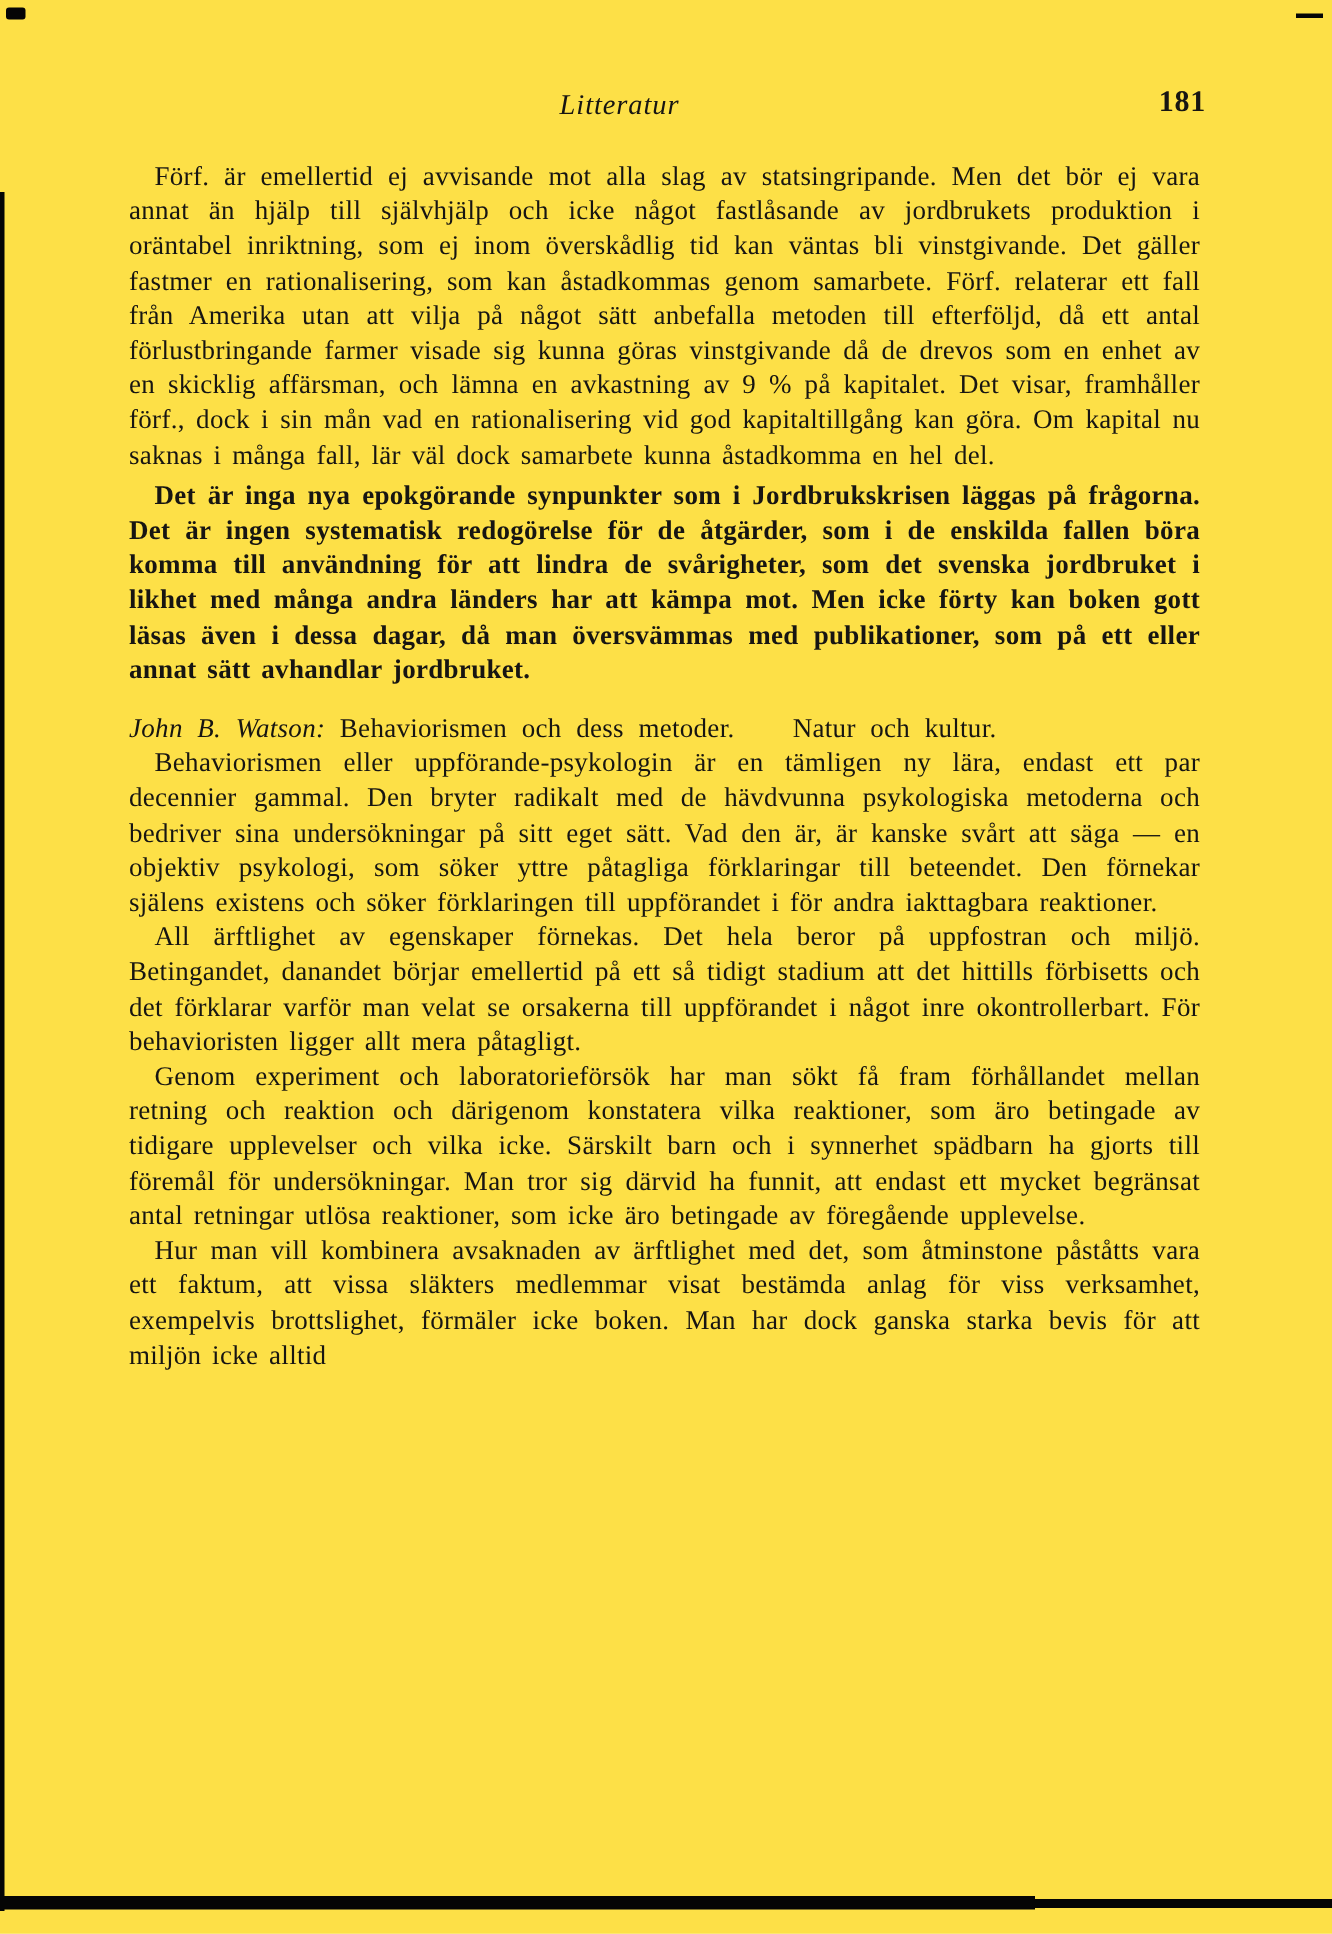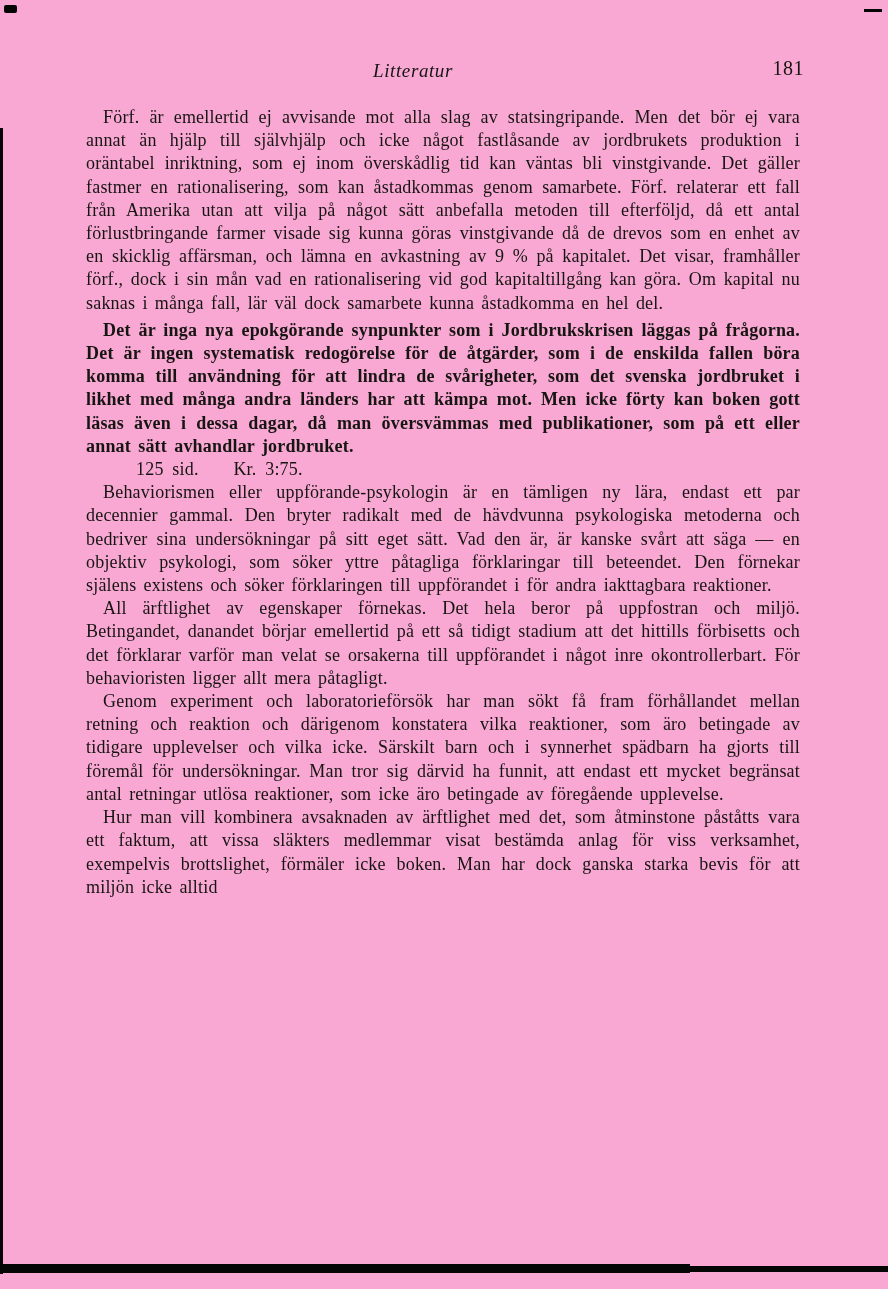"Litteratur" .page { background: #f9a8d4 -> #fde047 }
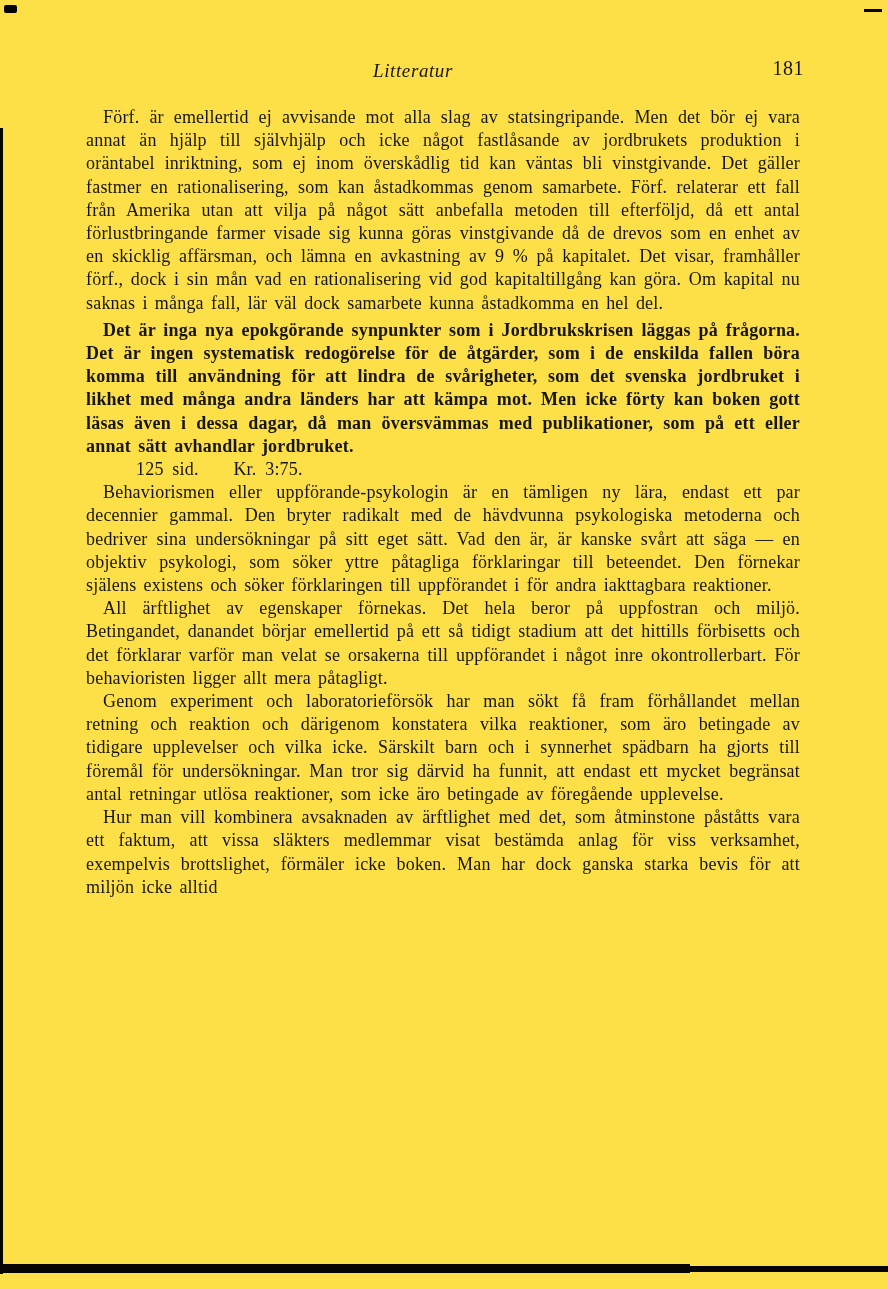"181" .page-num { font-weight: none -> bold }
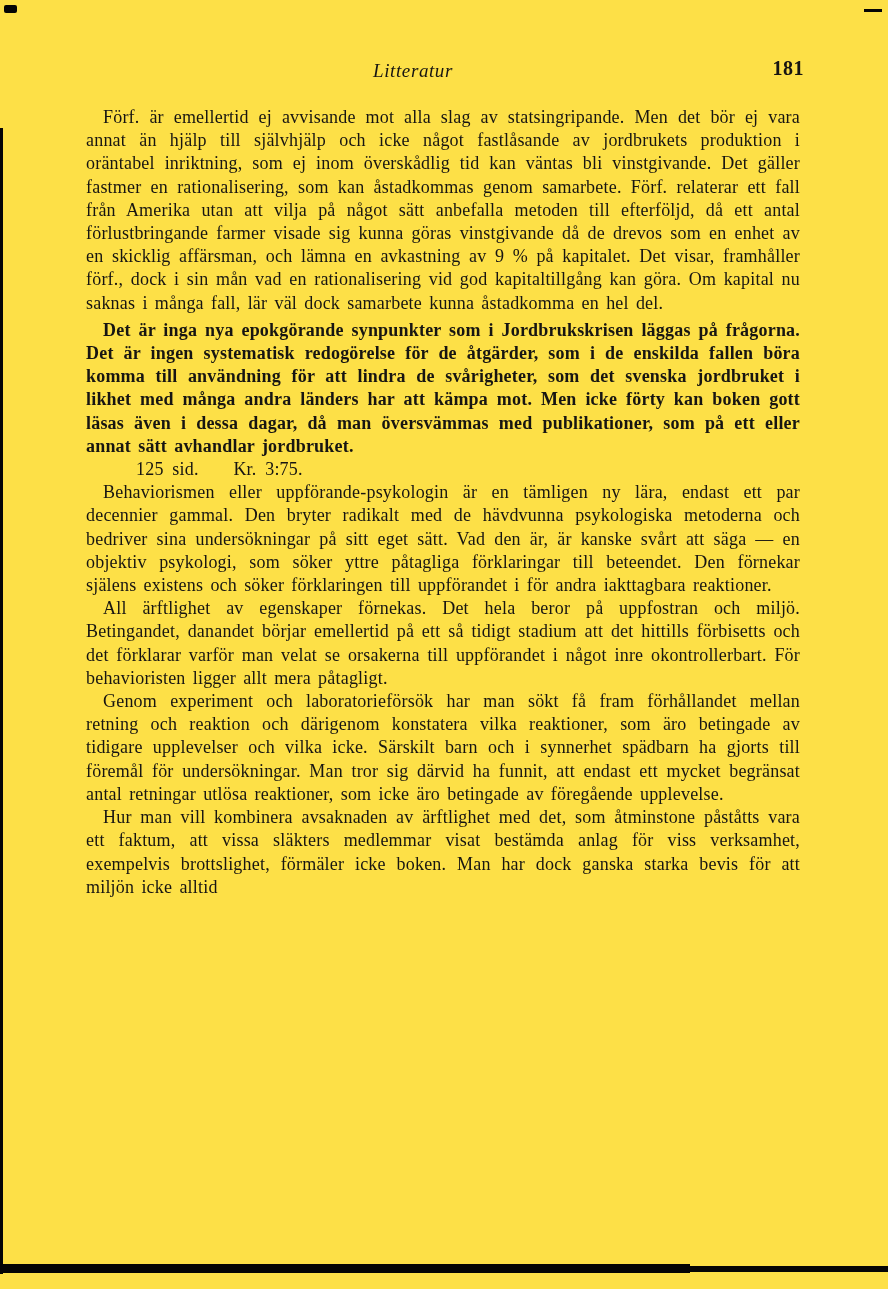"John B. Watson: Behaviorismen och" p.review-heading { html: none -> <p><span>John B. Watson:</span><span> Behaviorismen och dess metoder. Natur och kultur.</span></p> }
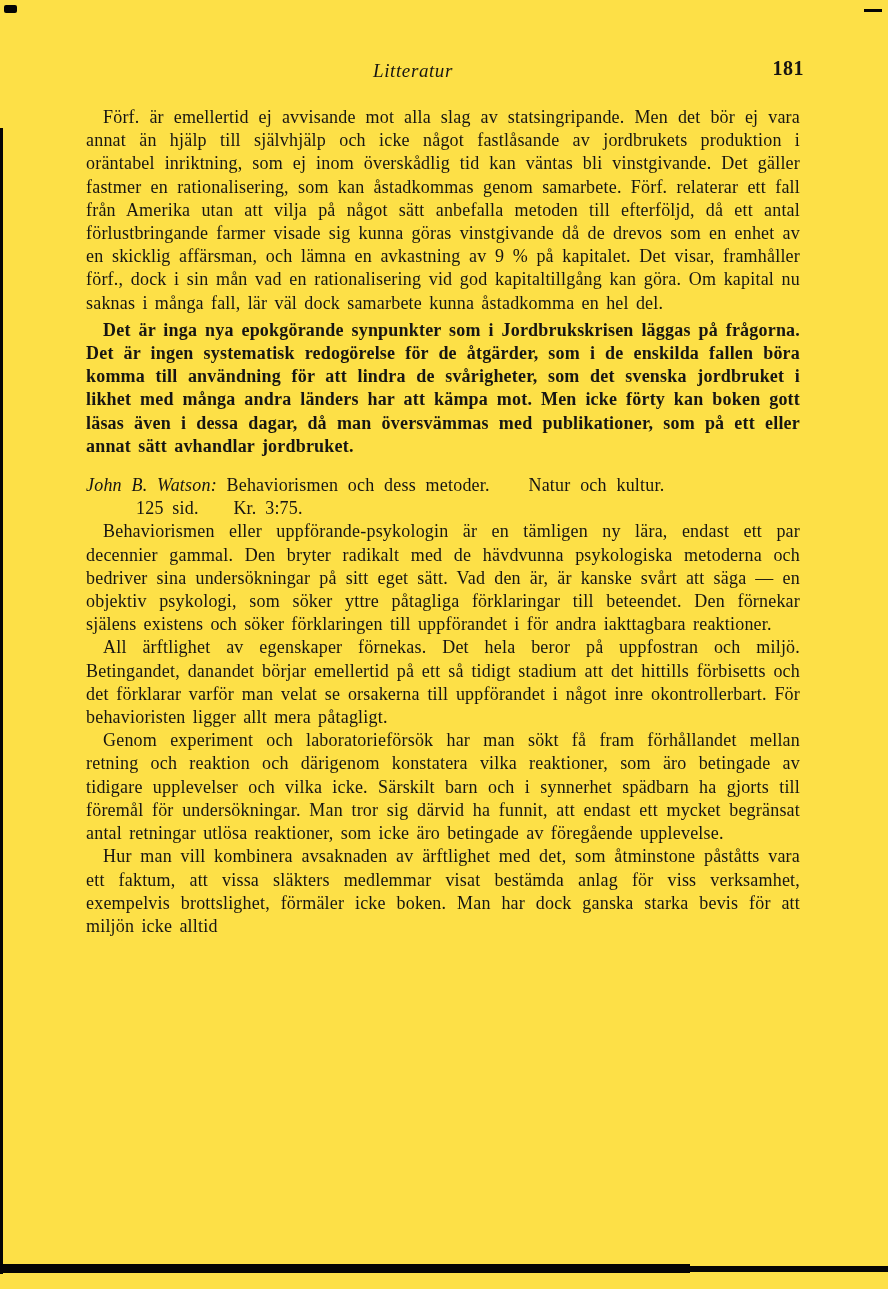"125 sid. Kr. 3:75." p.review-details { html: <p>125 sid. Kr. 3:75.</p> -> none }
